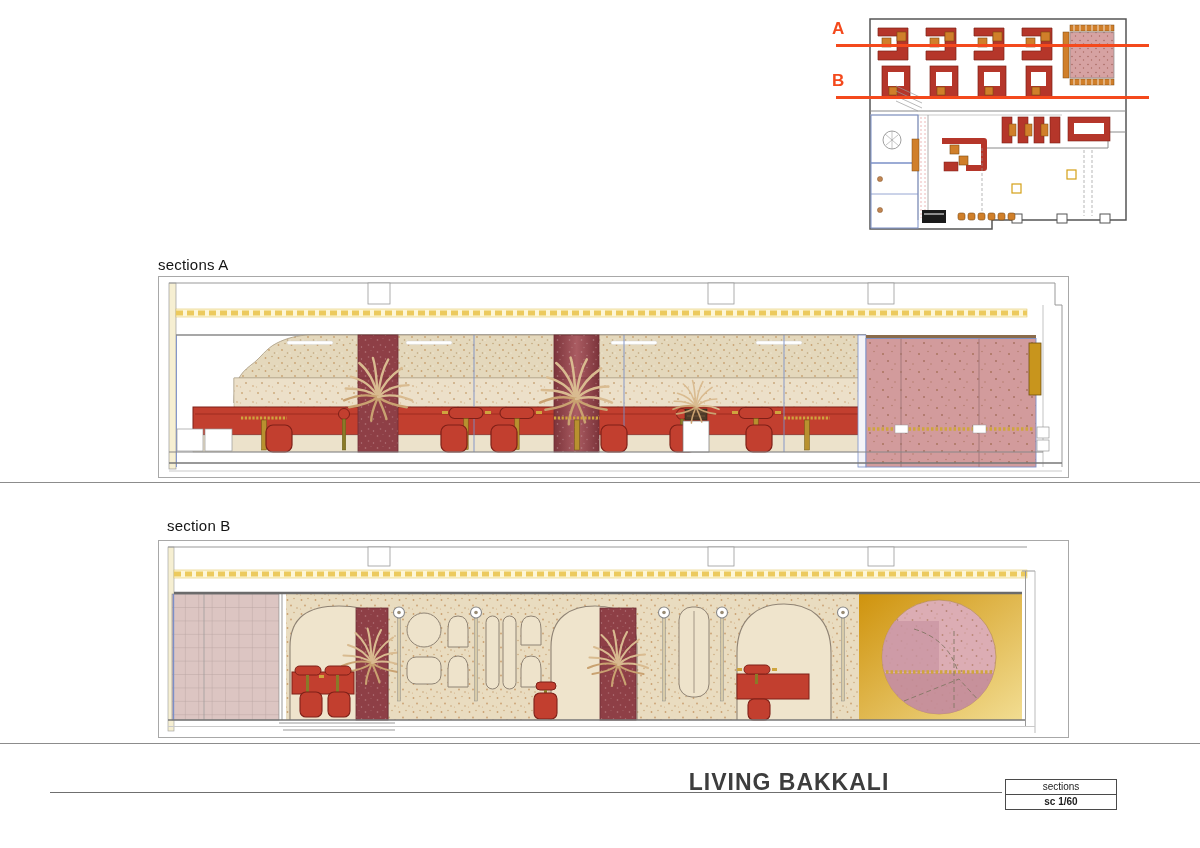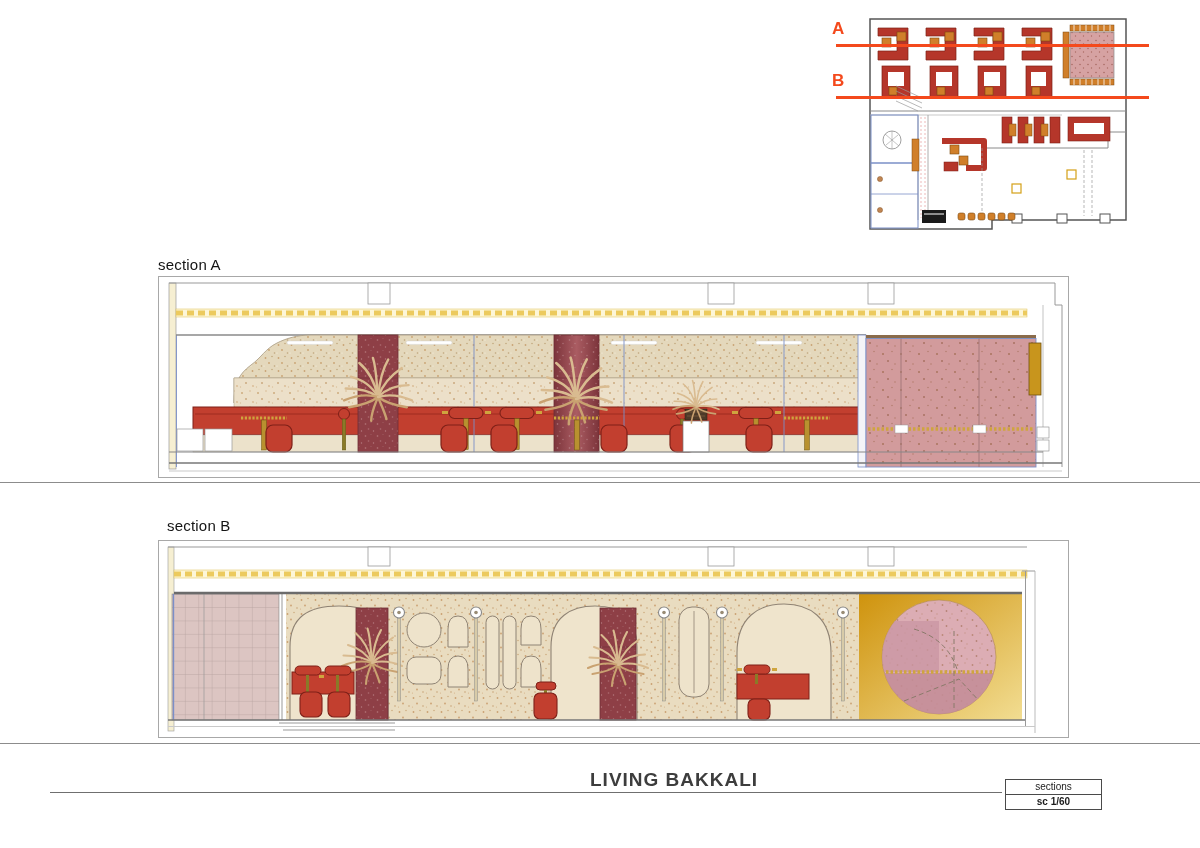"section A" div.section-label { text: section -> sections }
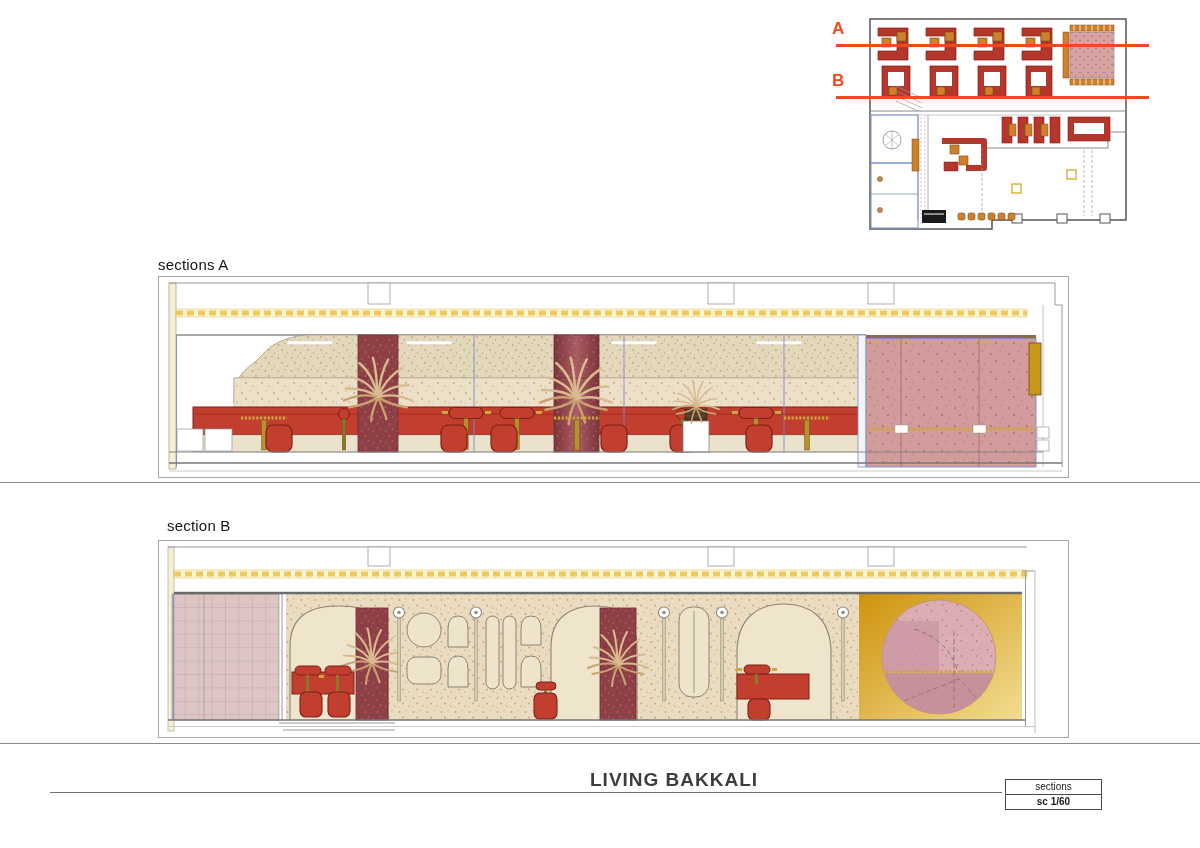"LIVING BAKKALI" .footer-title { font-size: 19px -> 23px; text-align: left -> center }
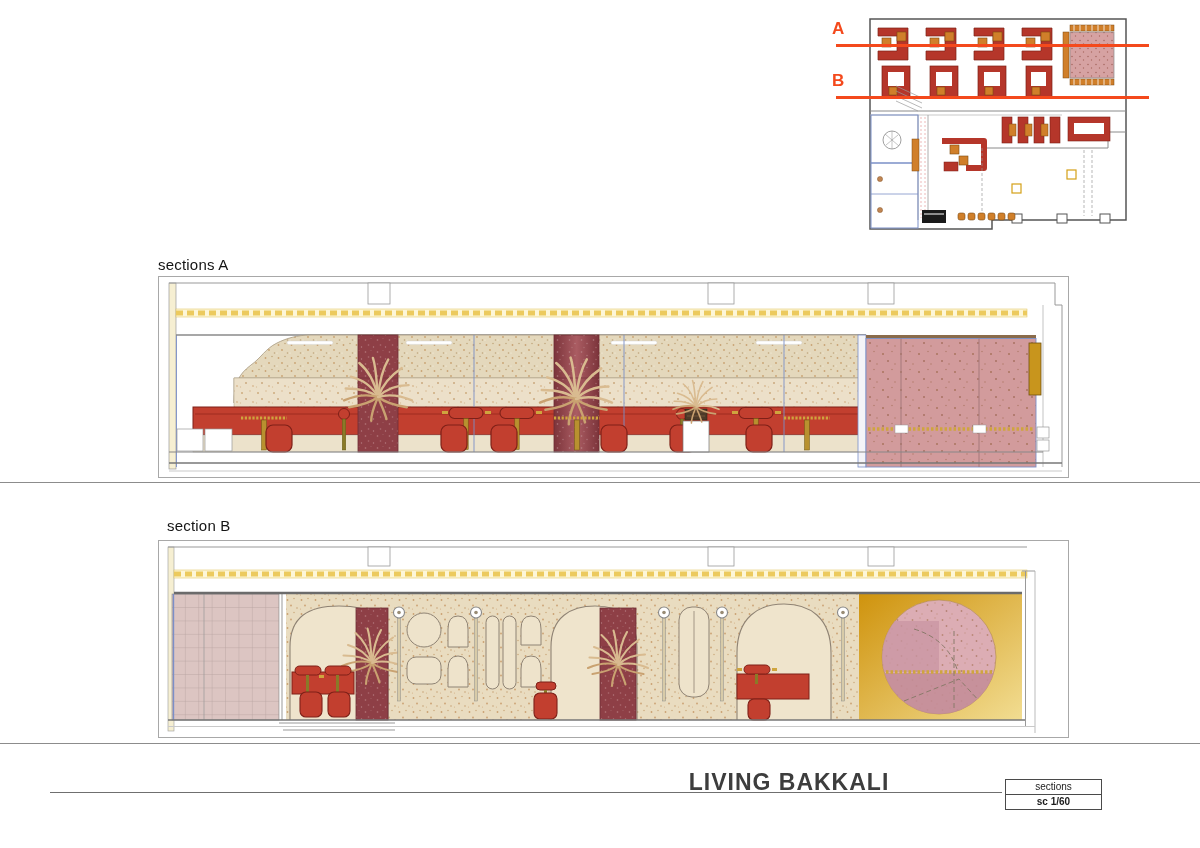"sections" .sheet-box { width: 97px -> 112px }
